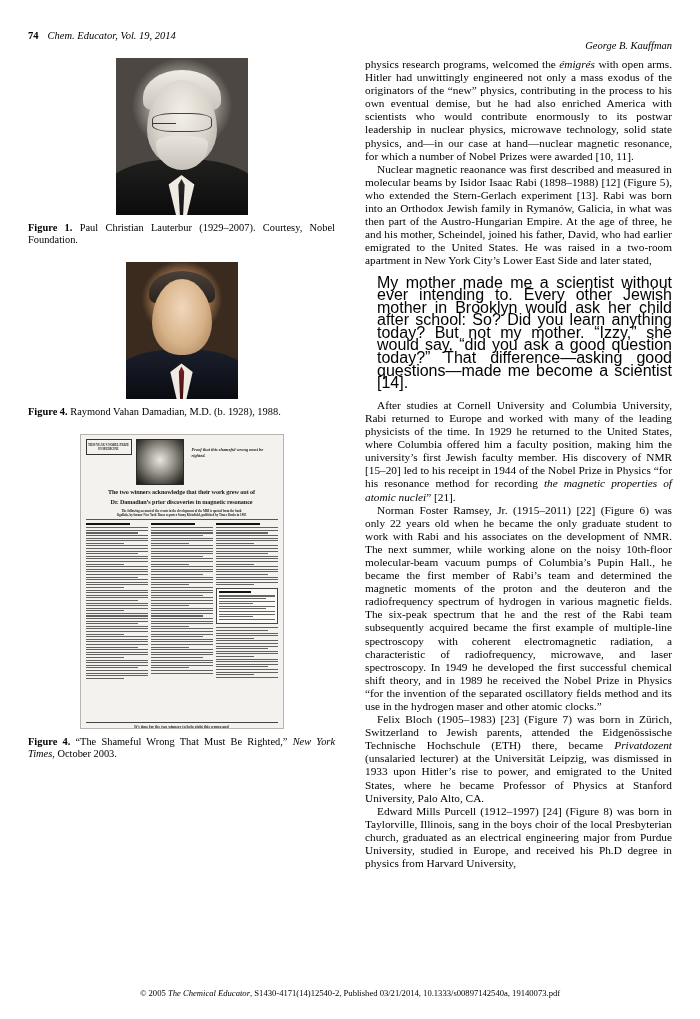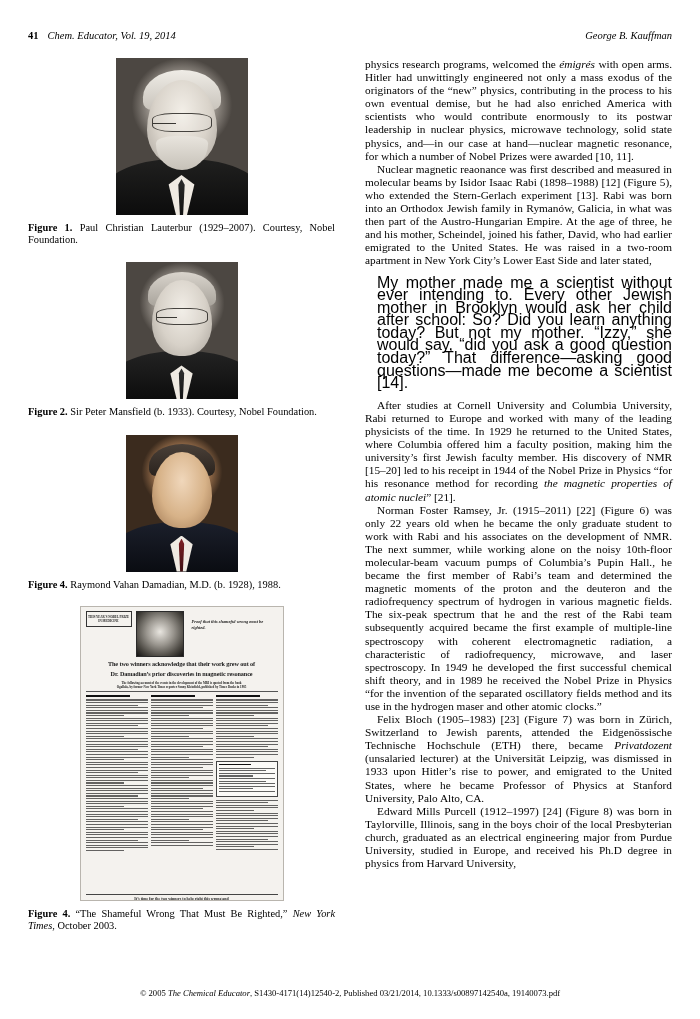"41" span.rh-folio { text: 41 -> 74 }
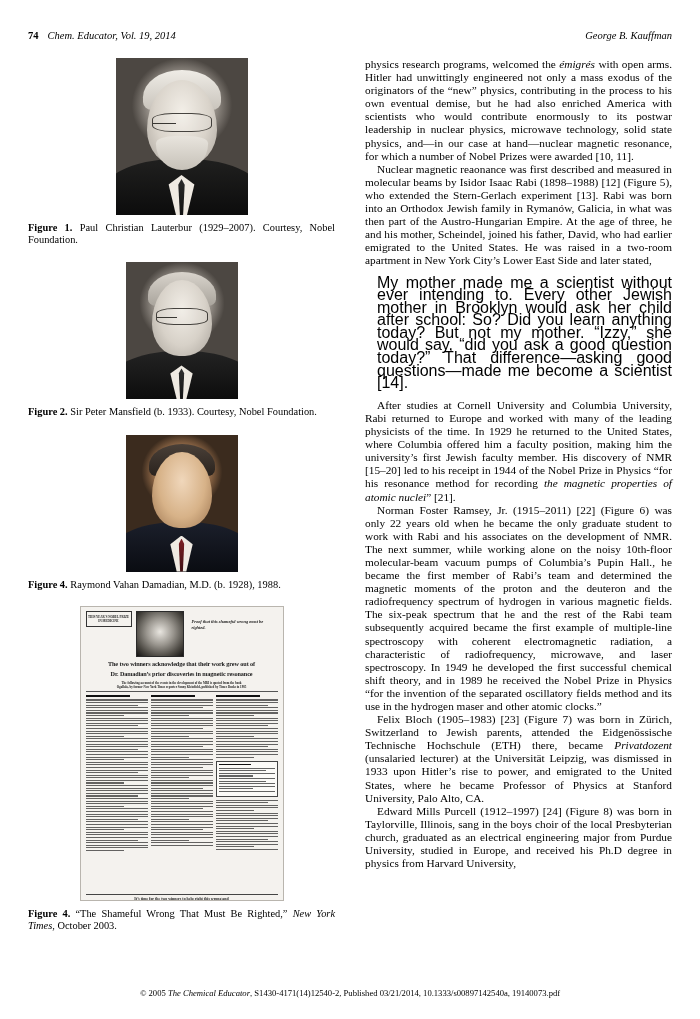"George B. Kauffman" .rh-right { top: 0 -> 10px }
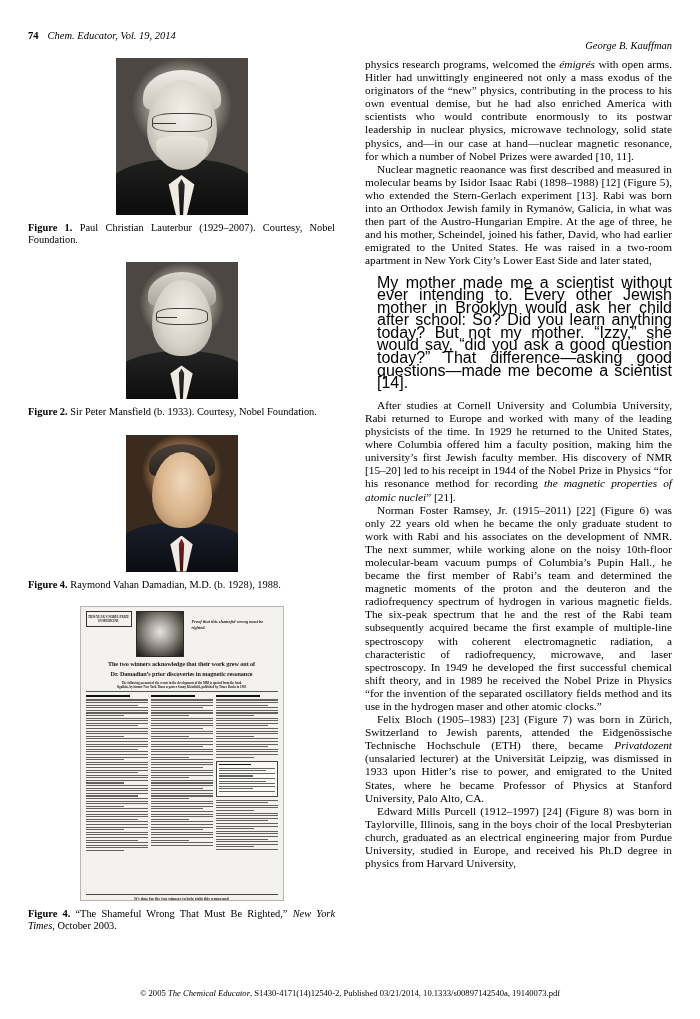"Figure 2. Sir Peter Mansfield" div.figure { html: <div> <div> <div> <div></div> <div></div> <div></div> <div></div> <div></div> <div></div> </div> </div> <div> <b>Figure 2.</b> <span>Sir Peter Mansfield (b. 1933). Courtesy, Nobel Foundation.</span> </div> </div> -> none }
